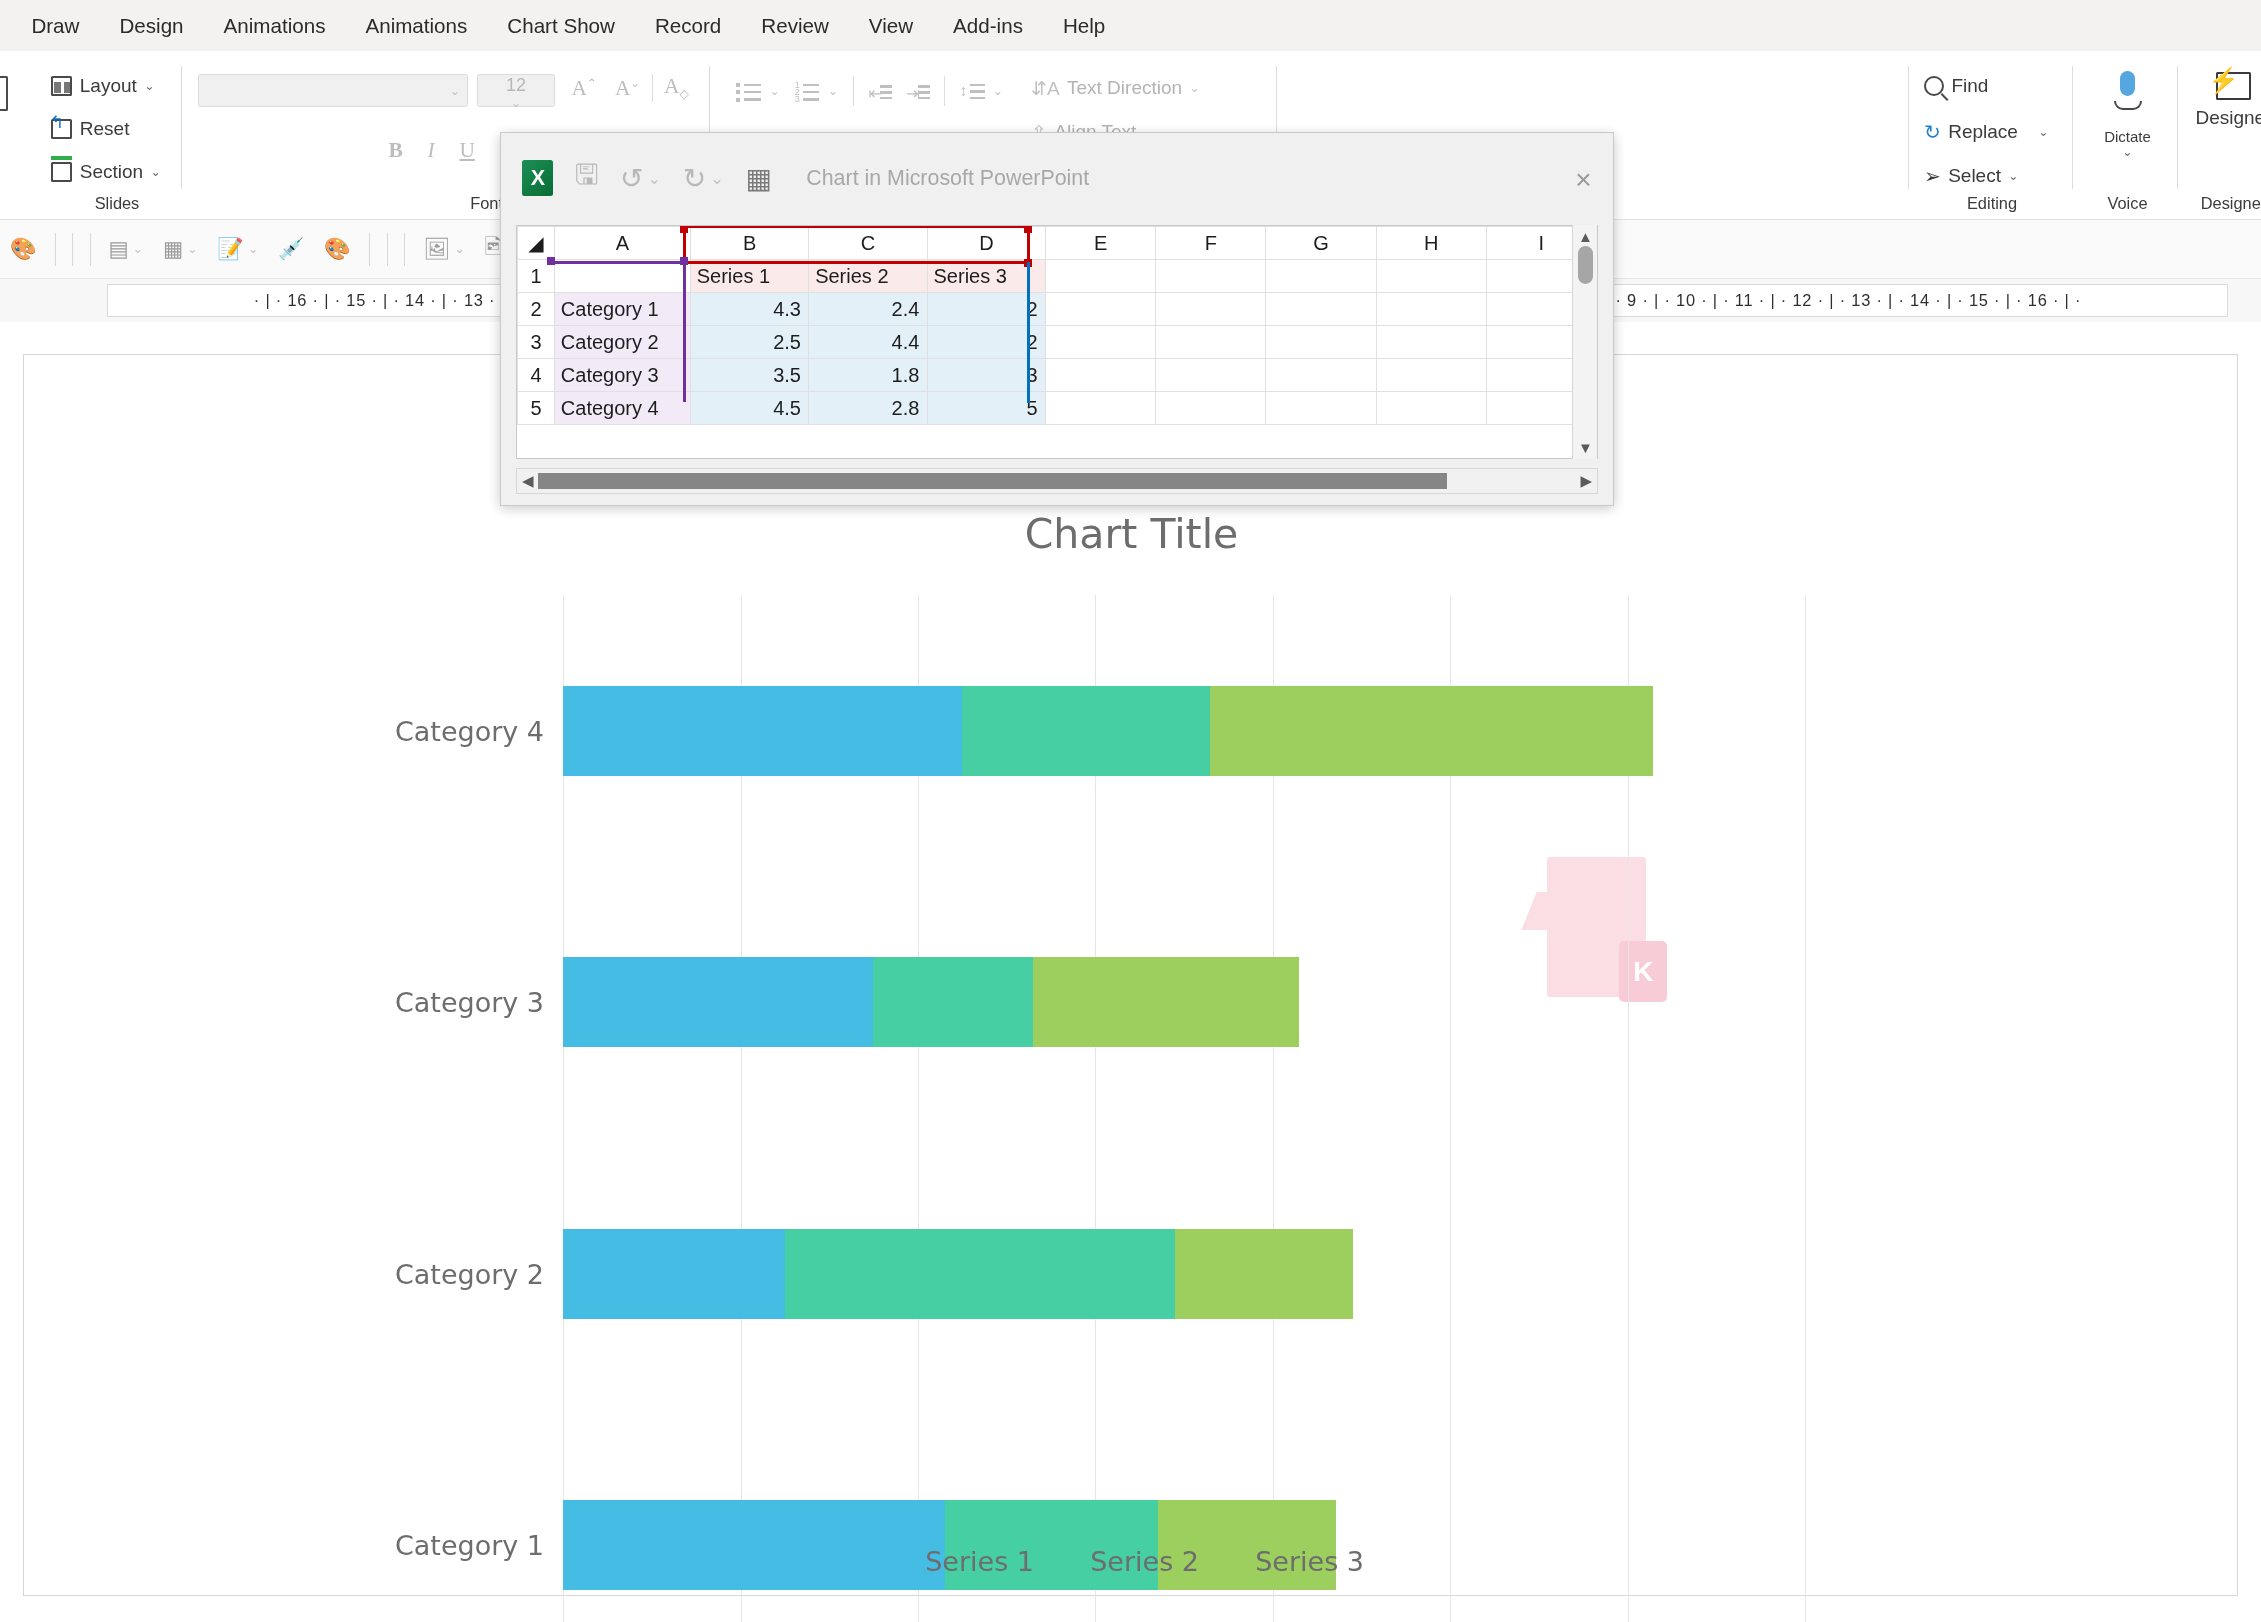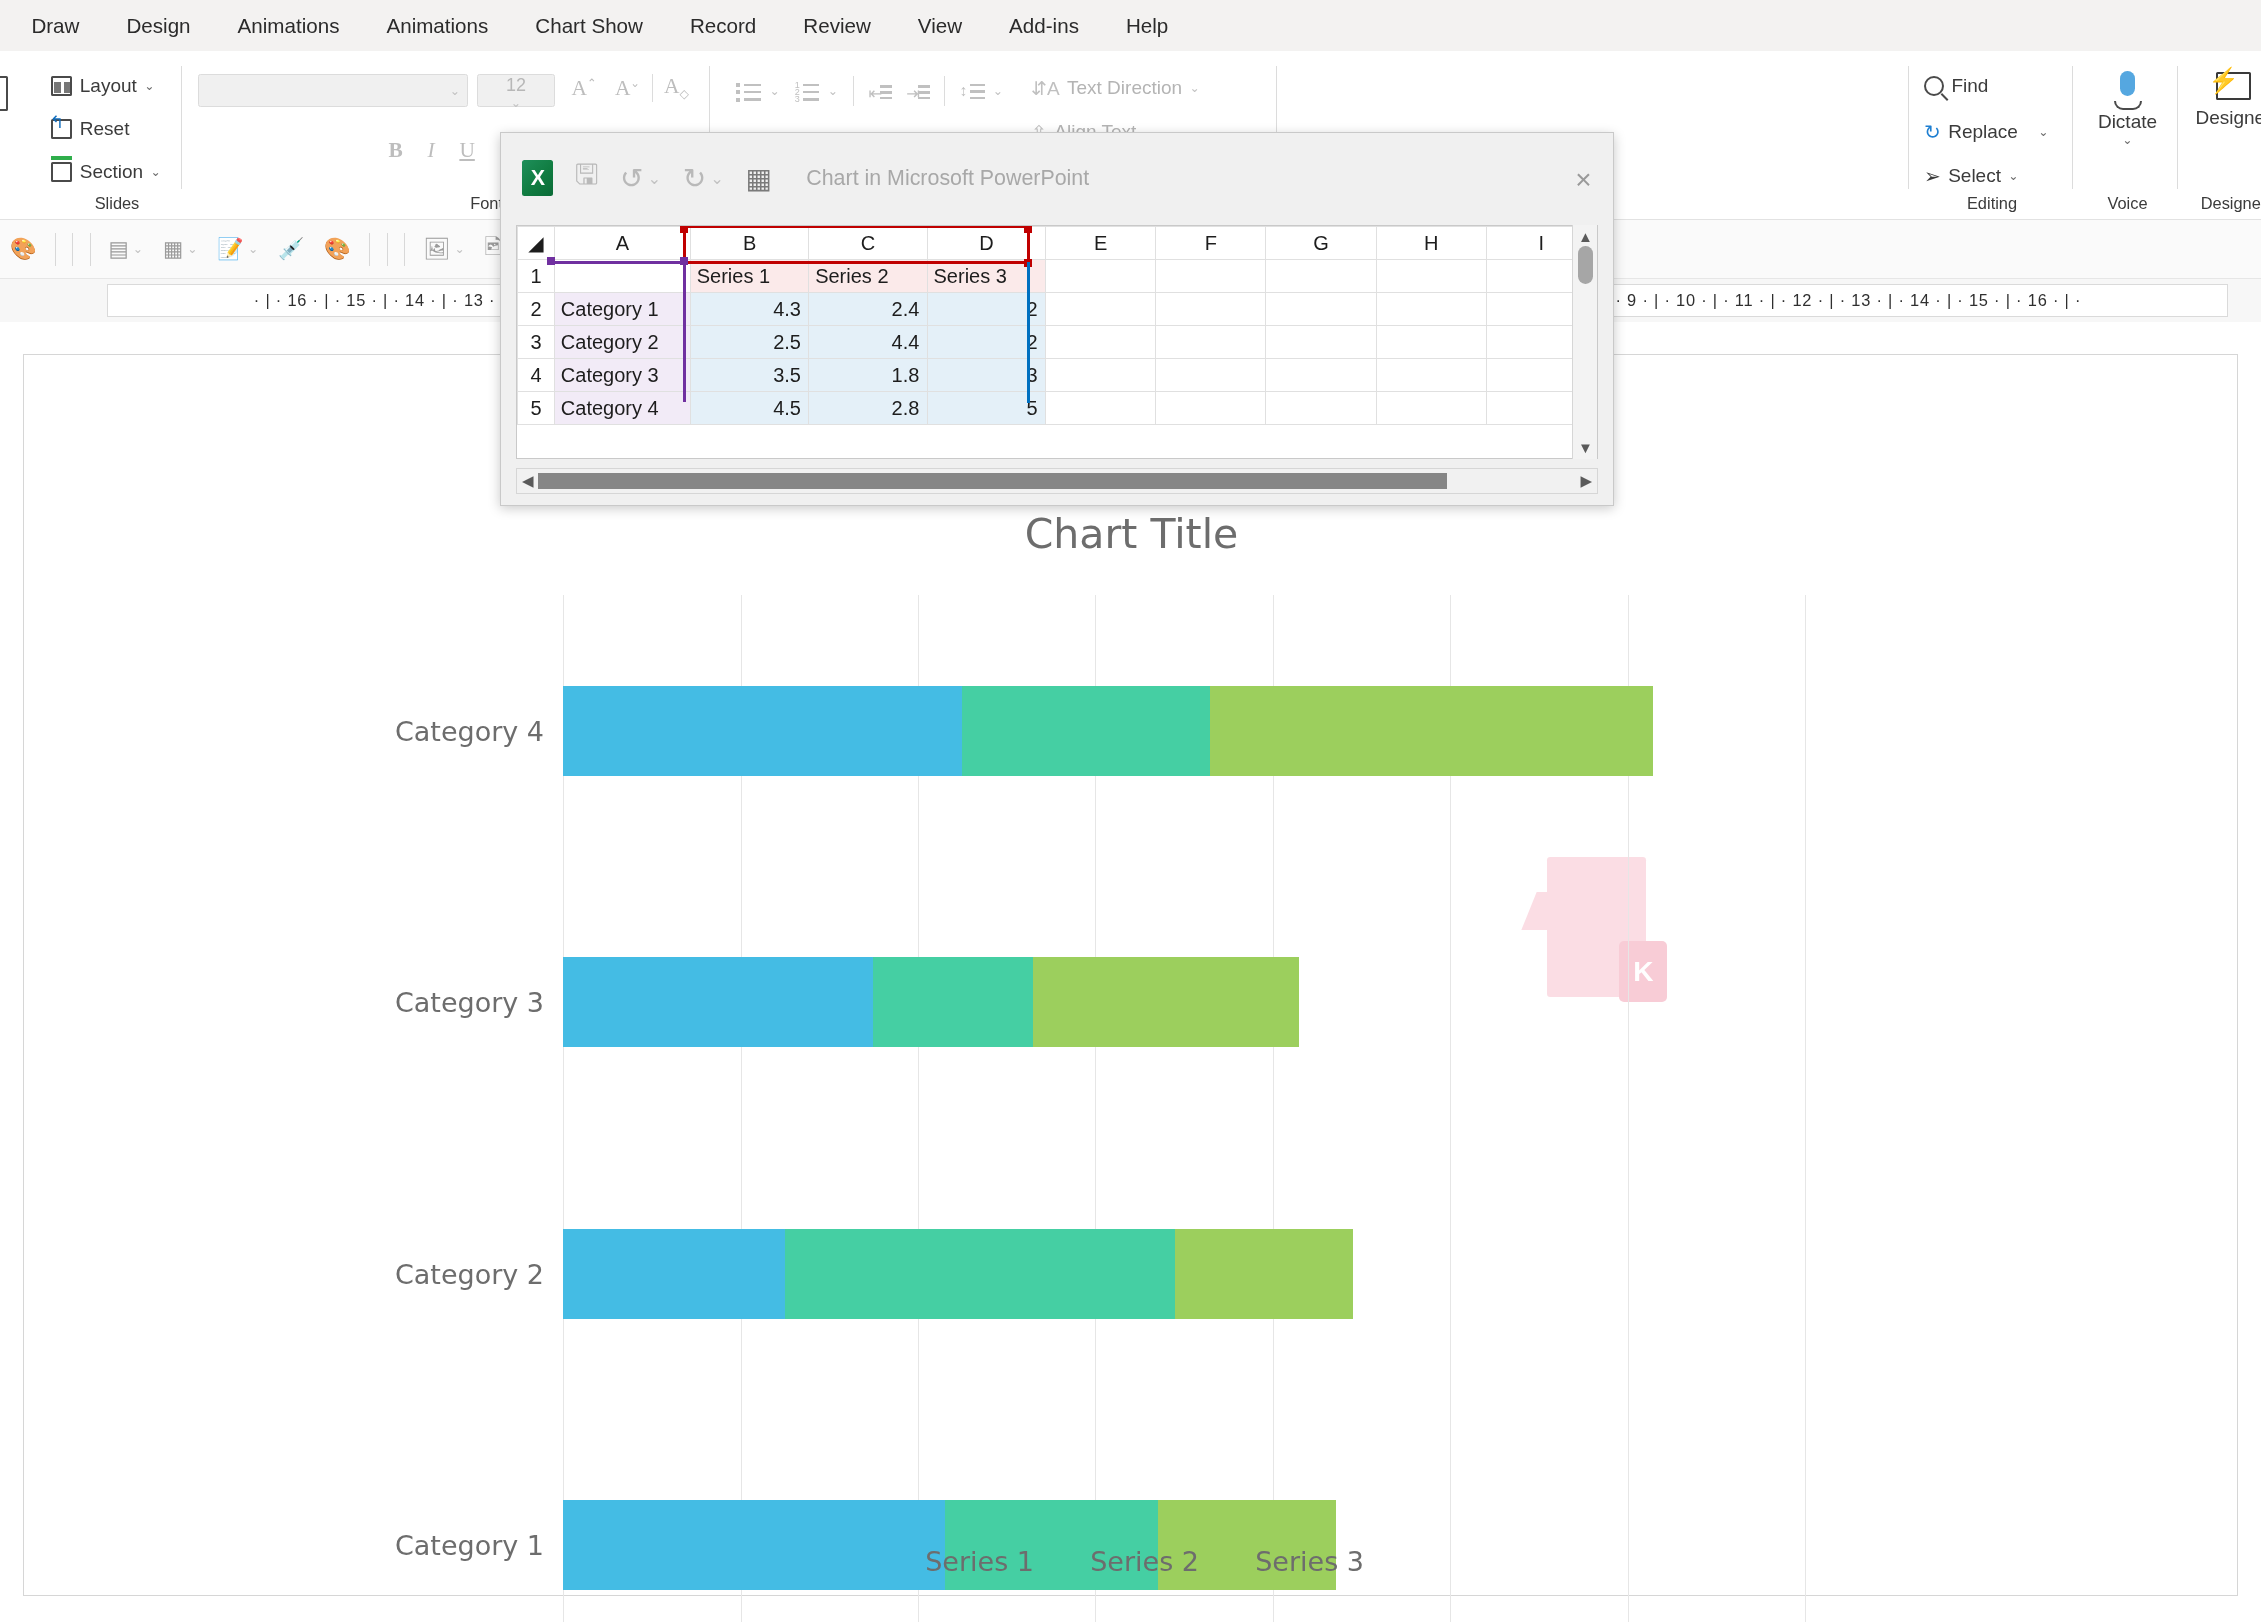"Draw" #tabbar { gap: 17px -> 10px }
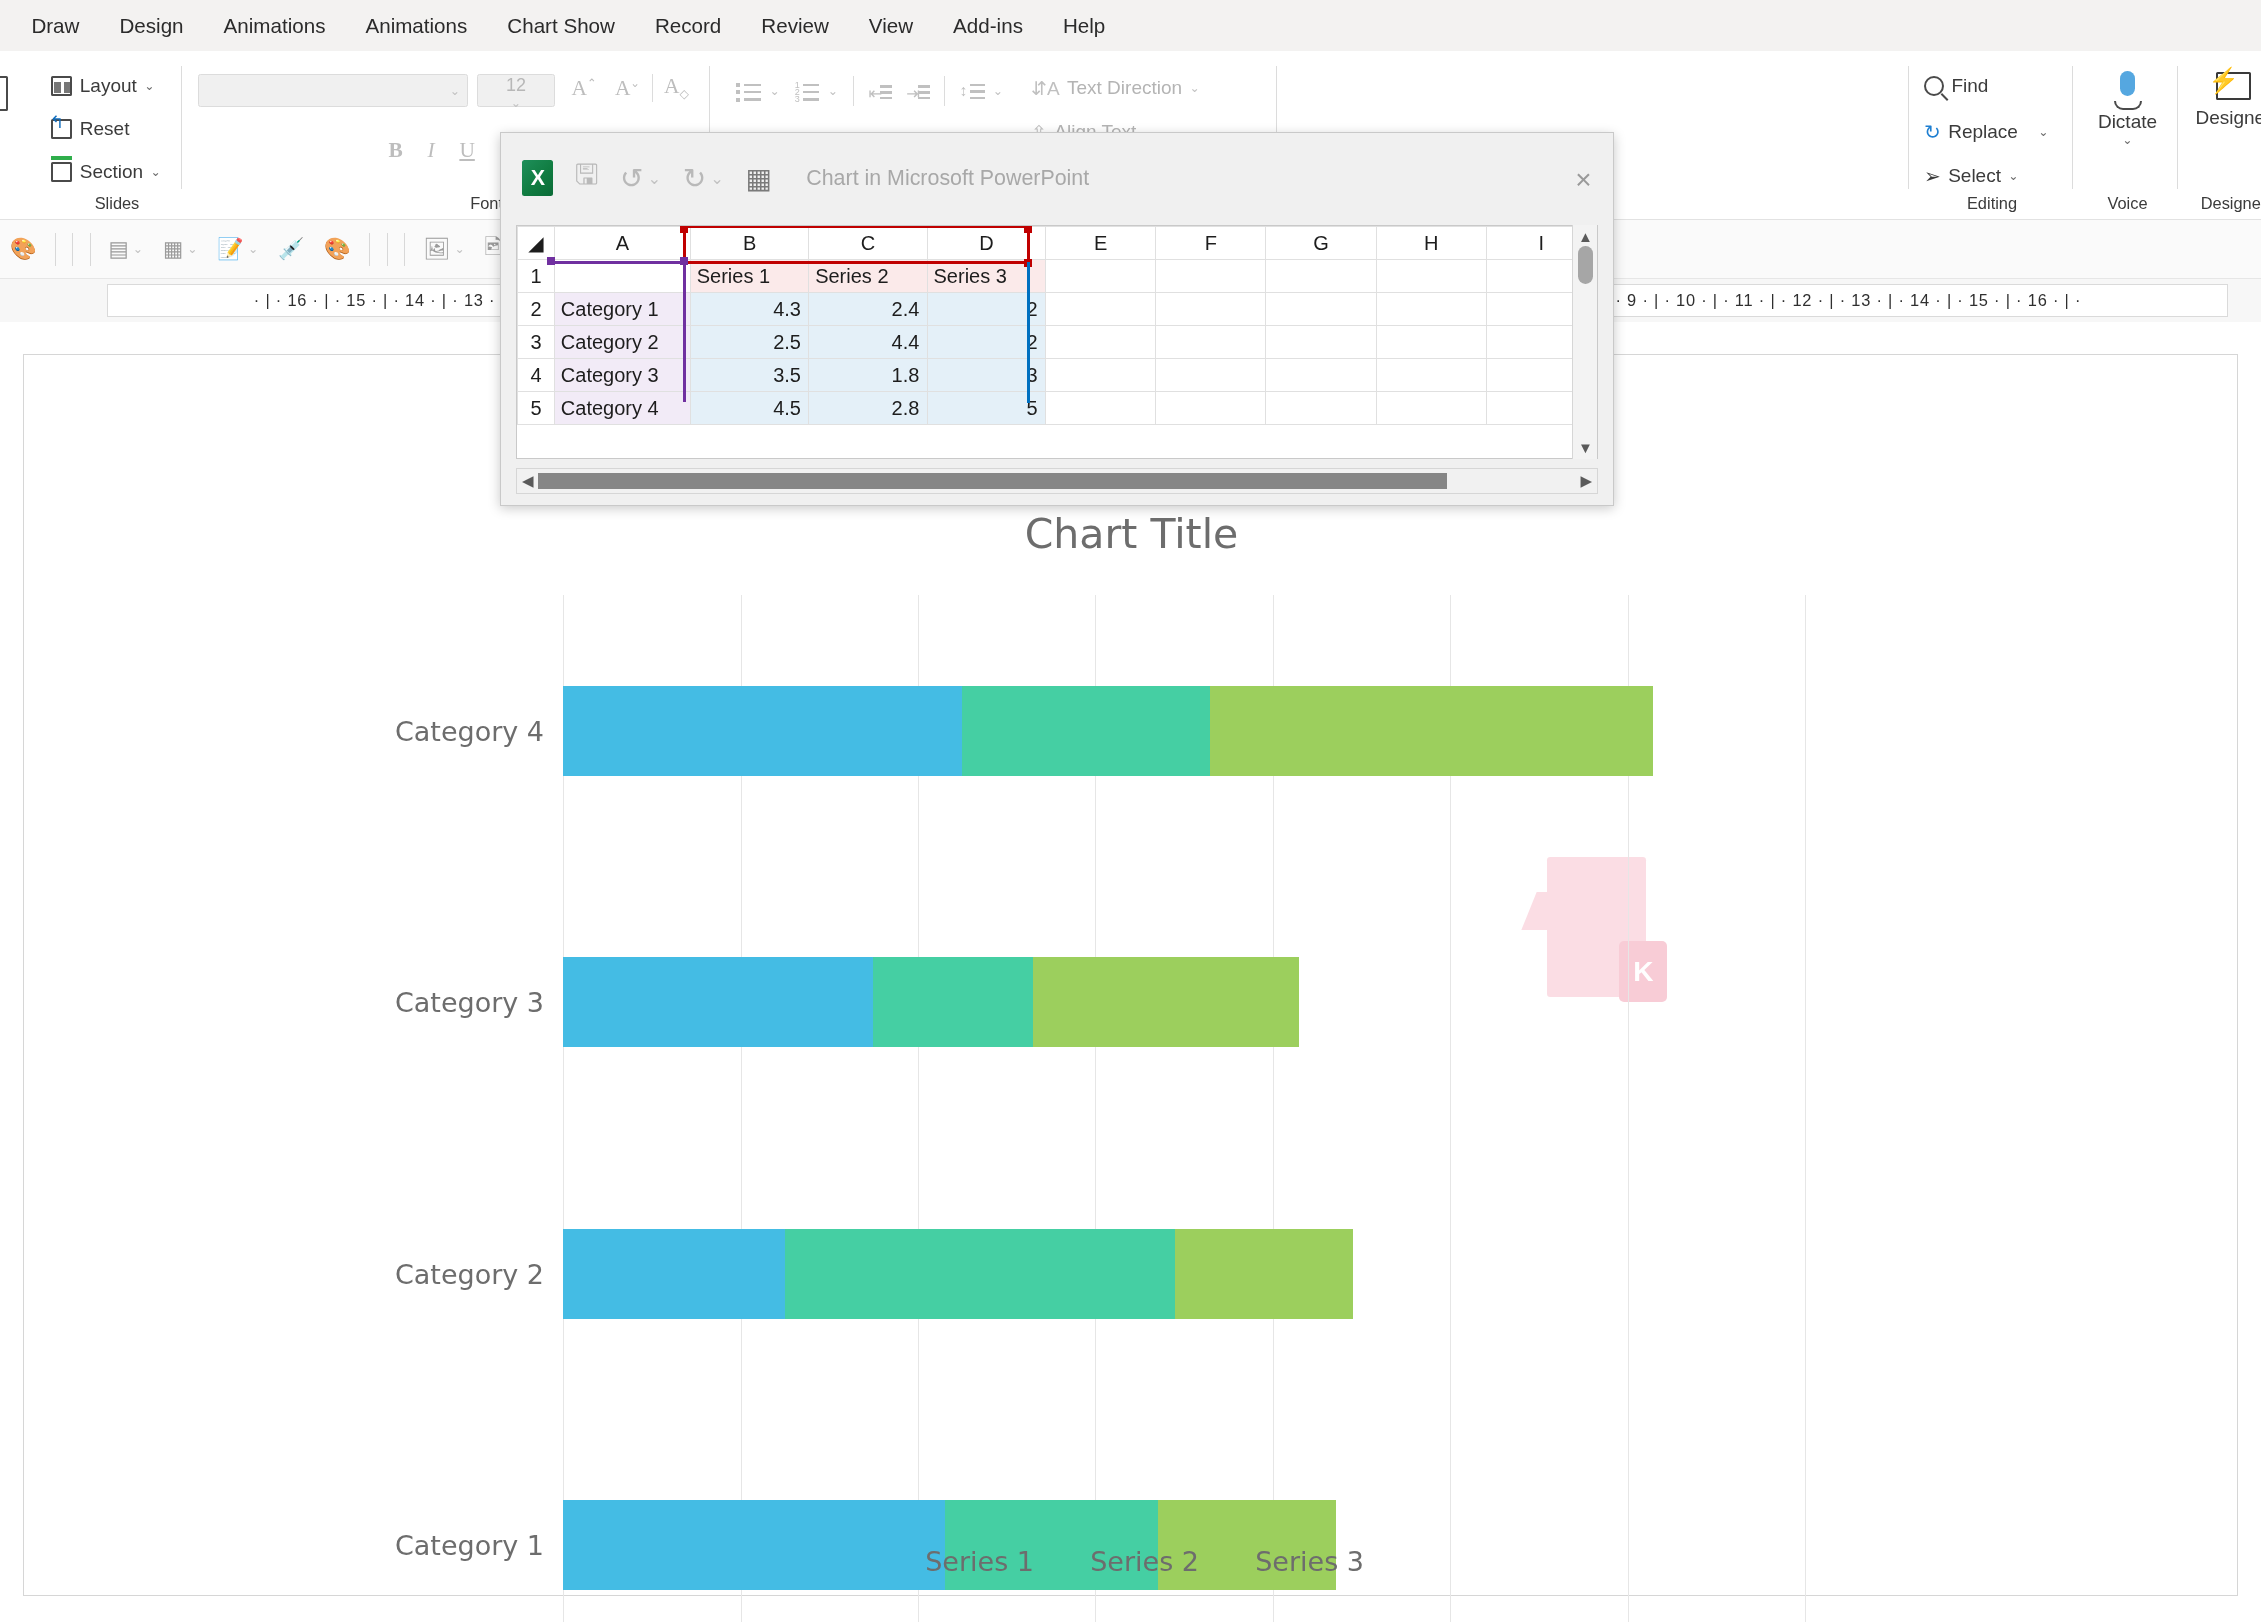"Dictate" div { font-size: 19px -> 15px; margin-top: 1px -> 18px }
